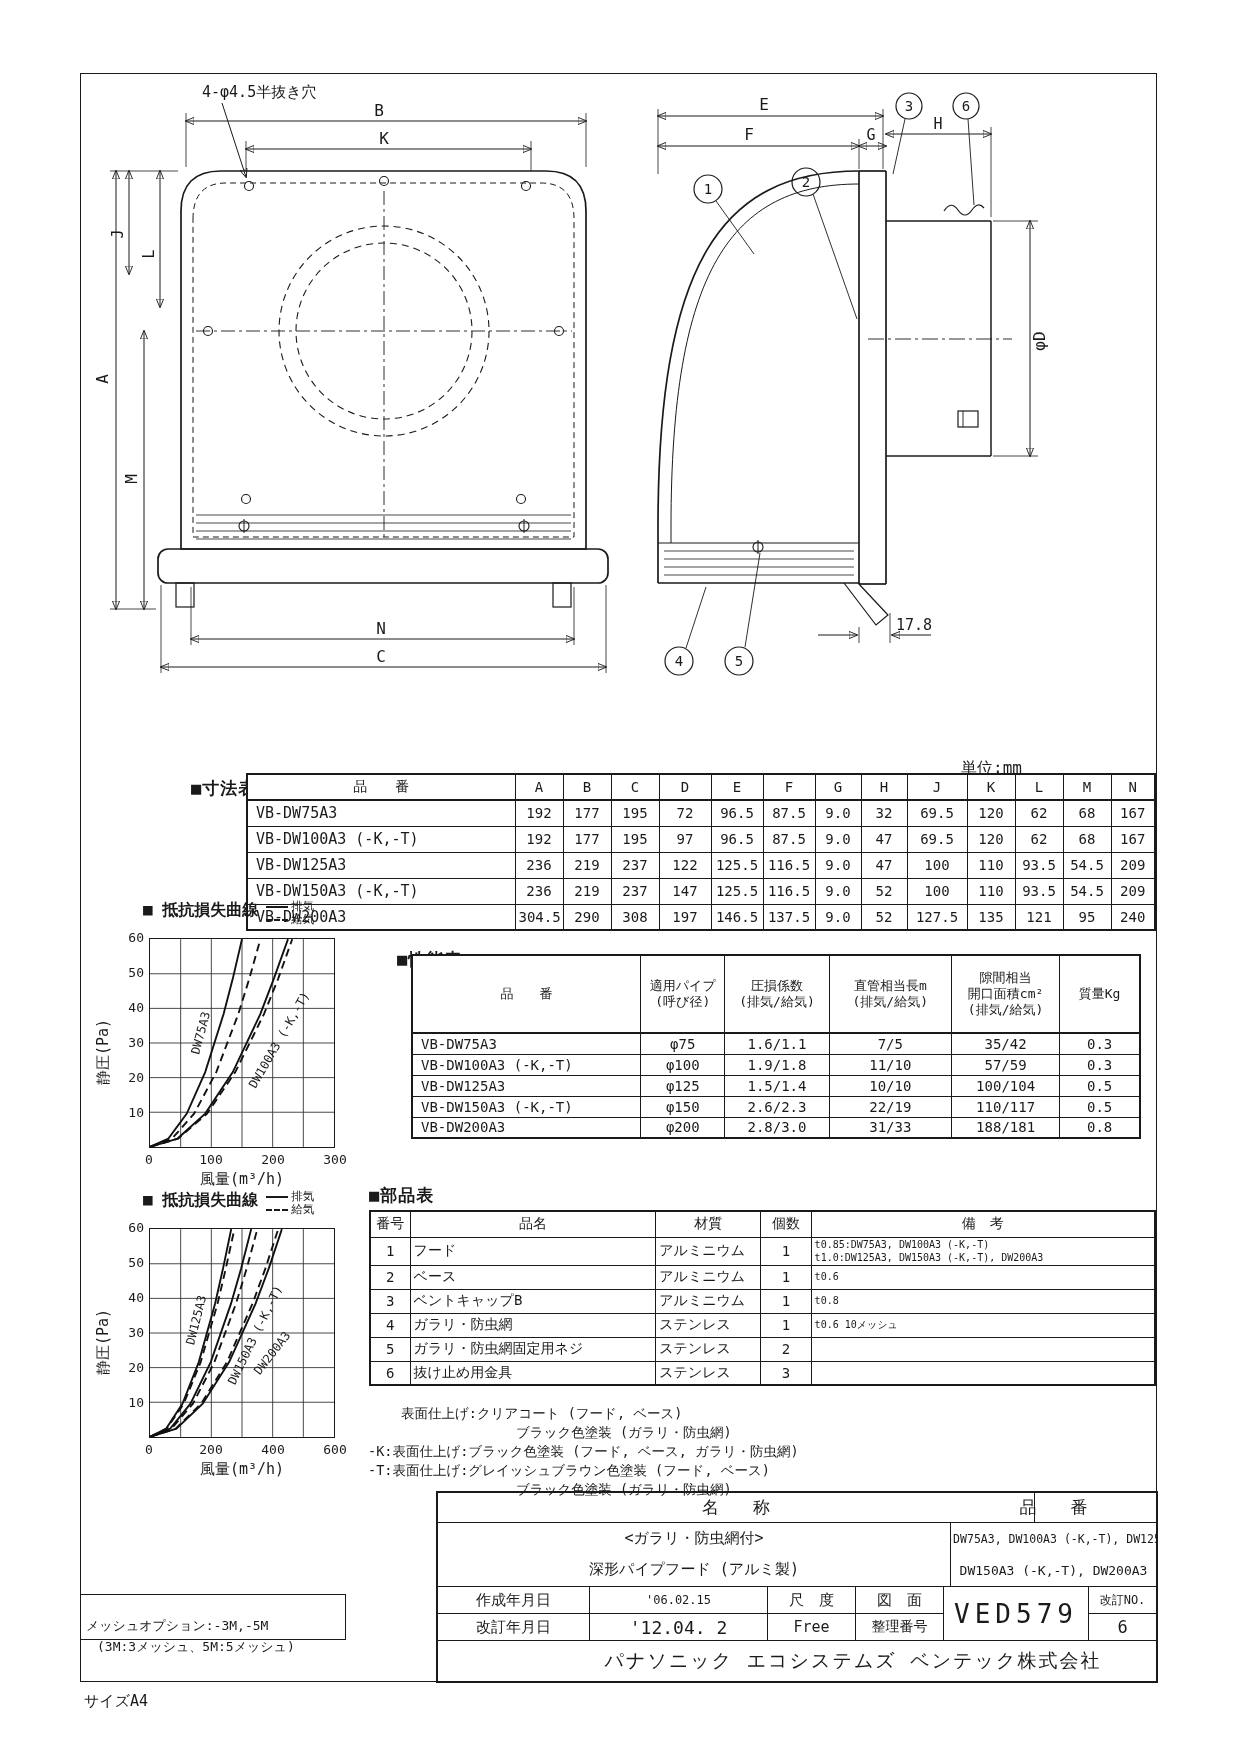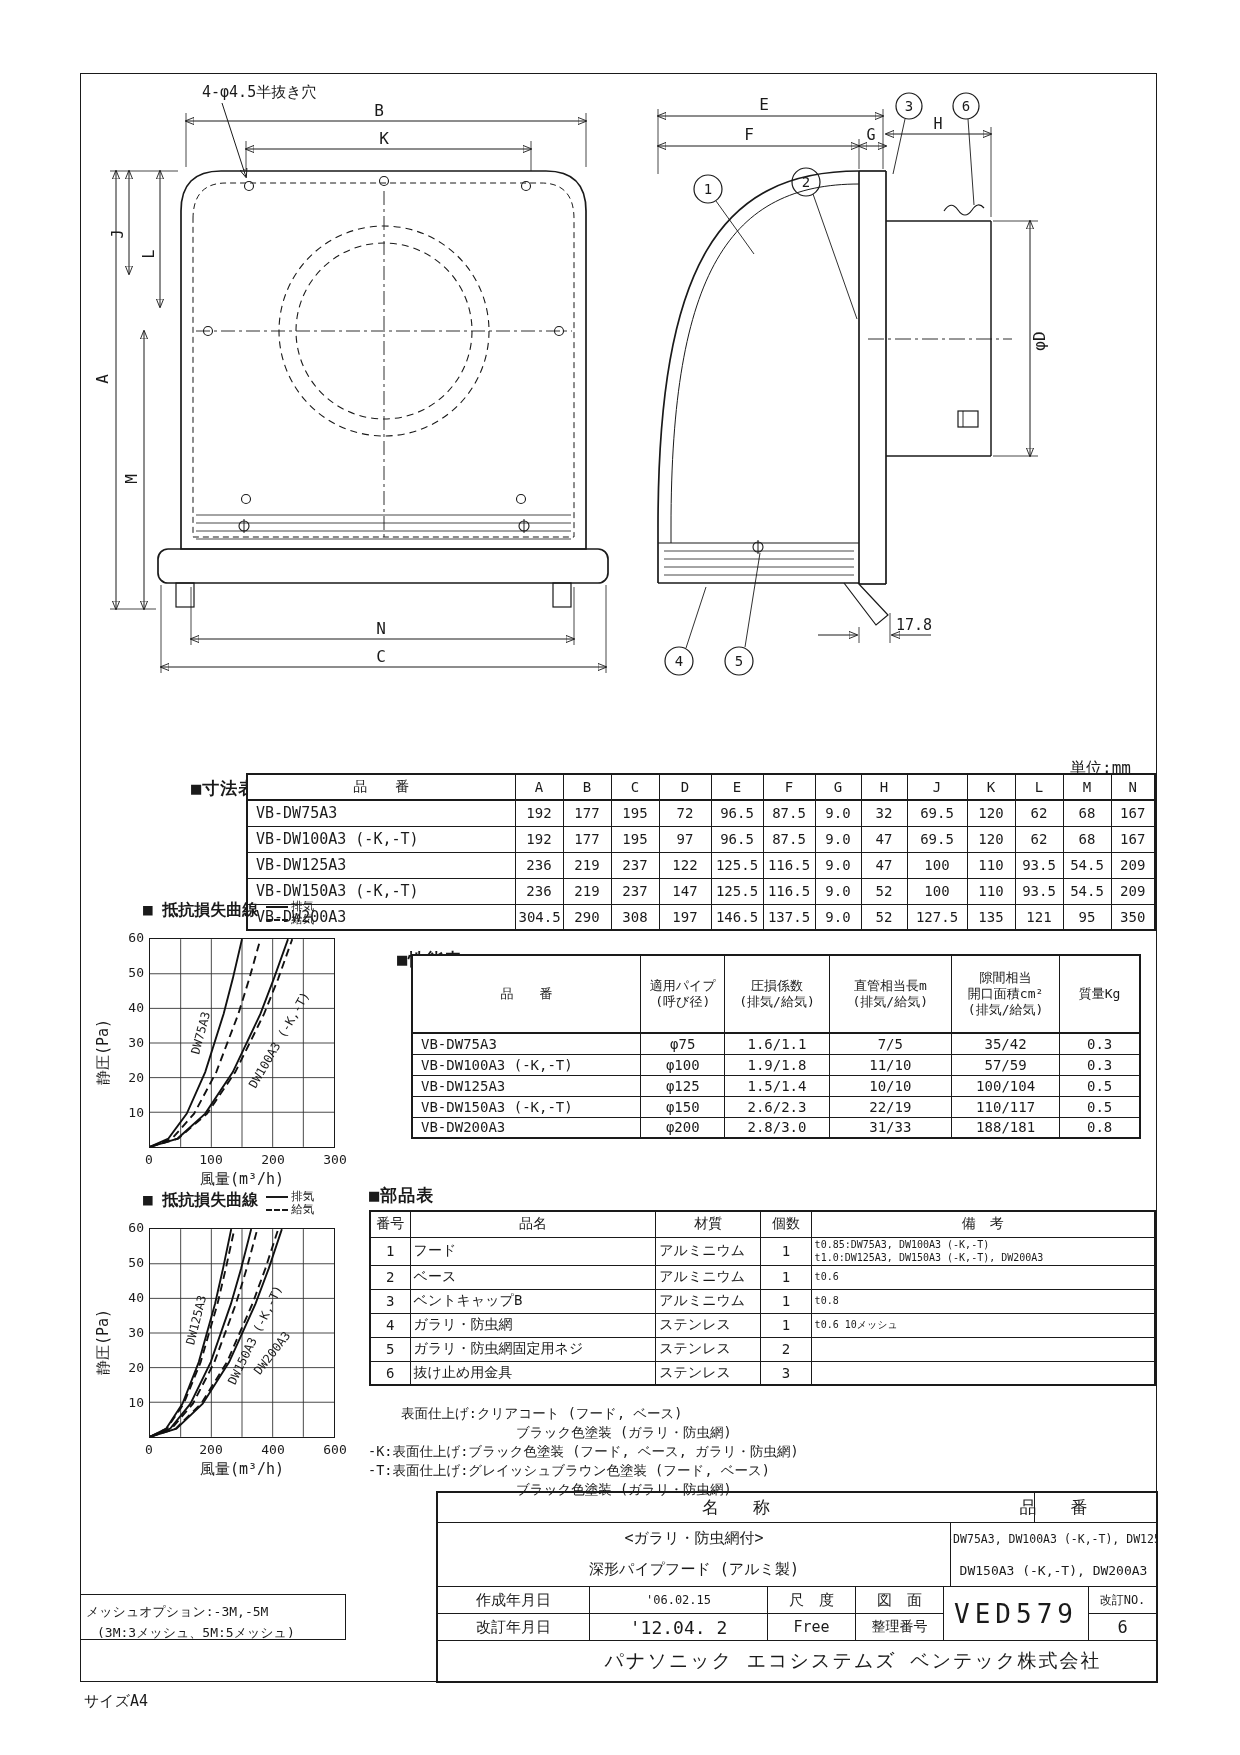"単位:mm" .unit-note { text-align: right -> none }
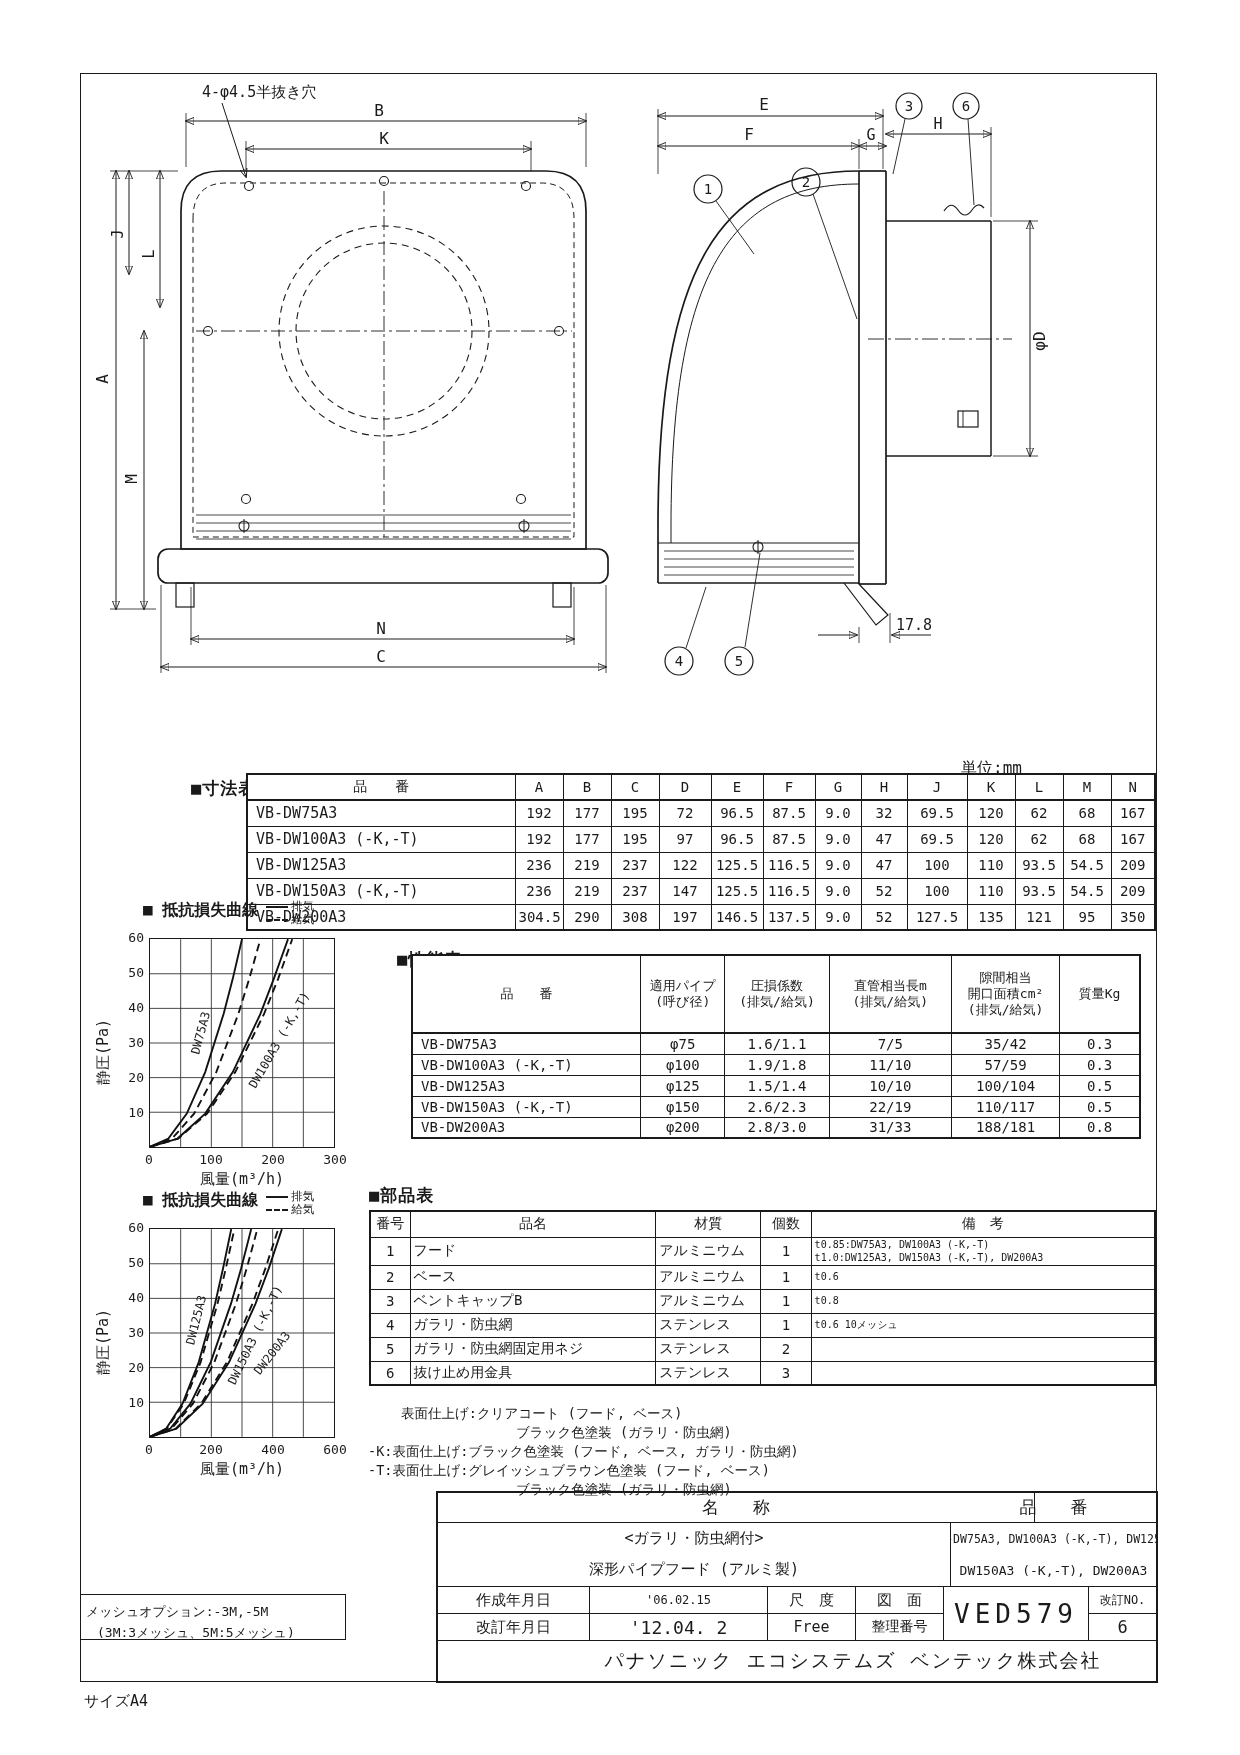"350" td { text: 350 -> 240 }
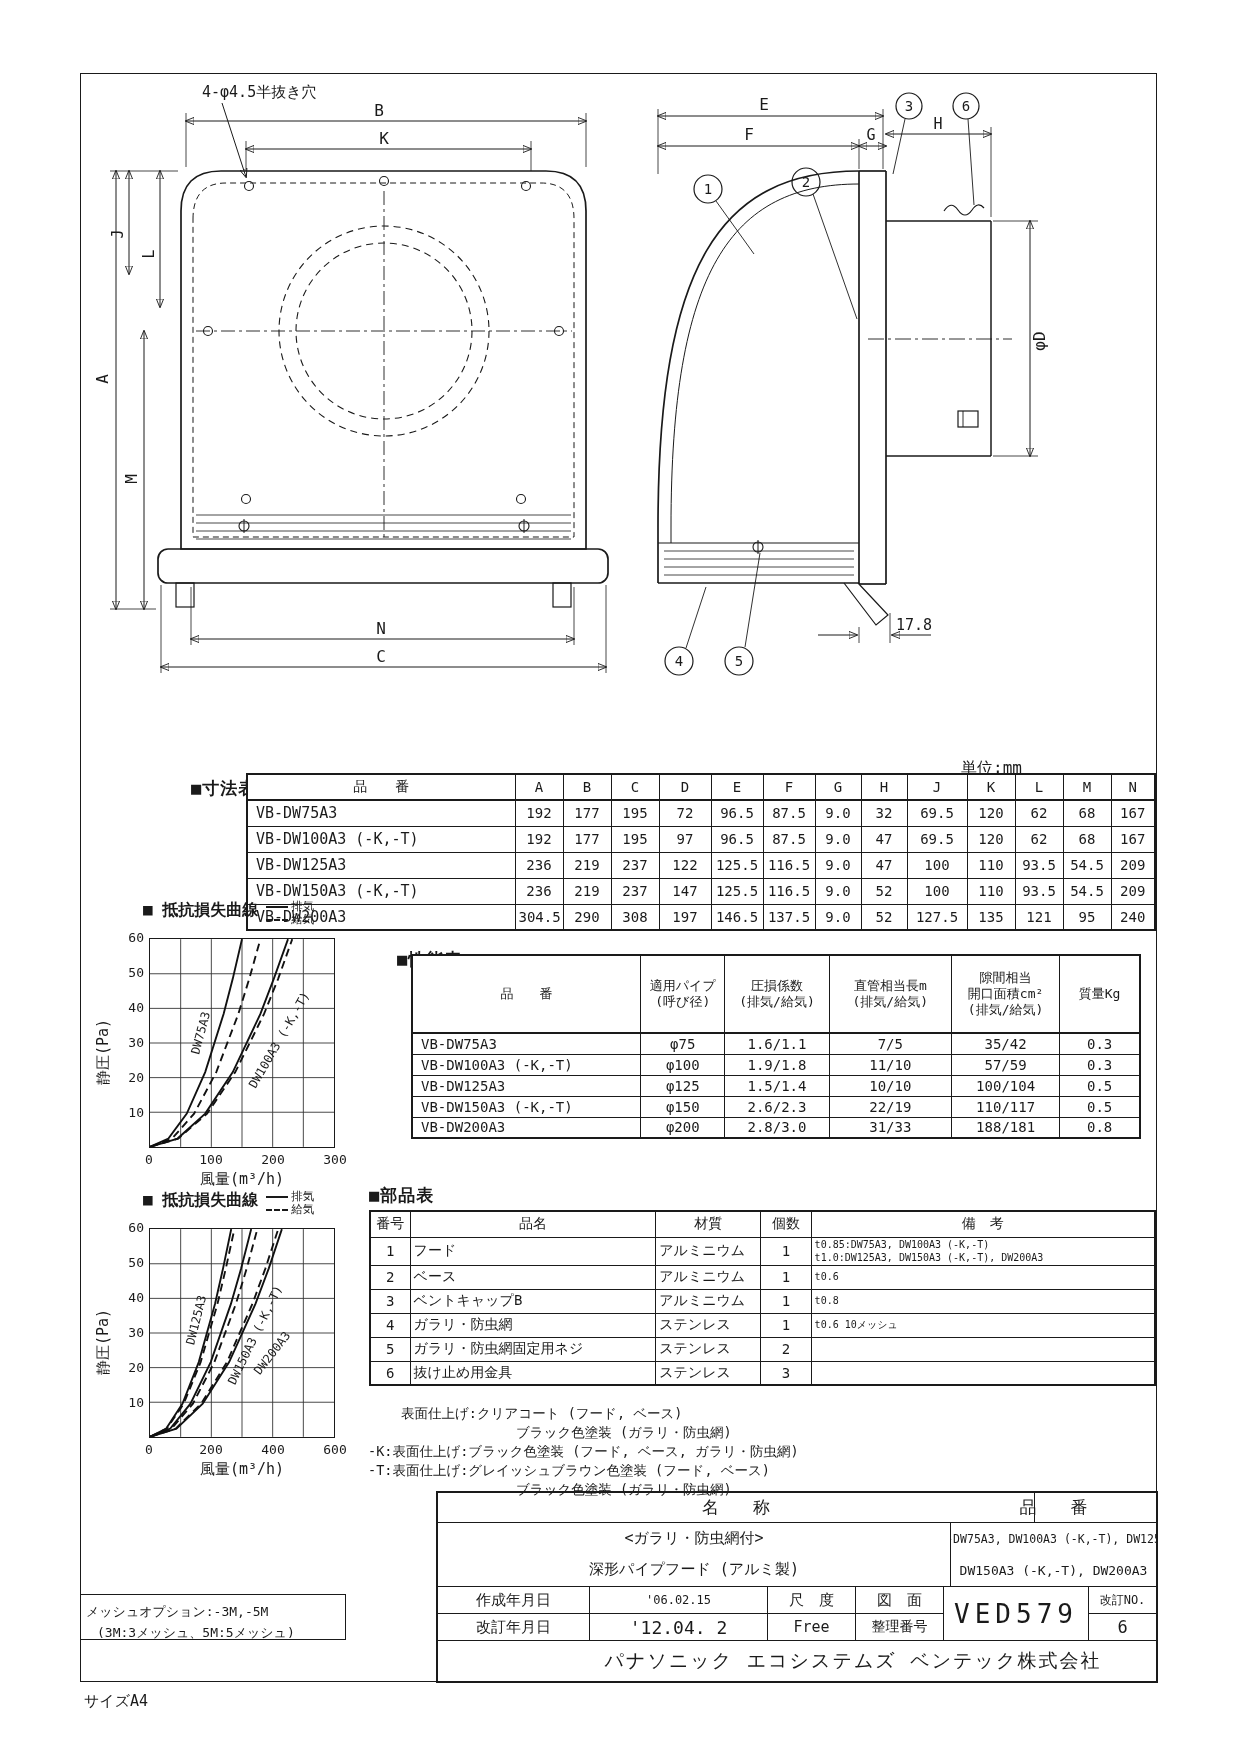"メッシュオプション:-3M,-5M" .mesh-box { padding-top: 6px -> 20px }
